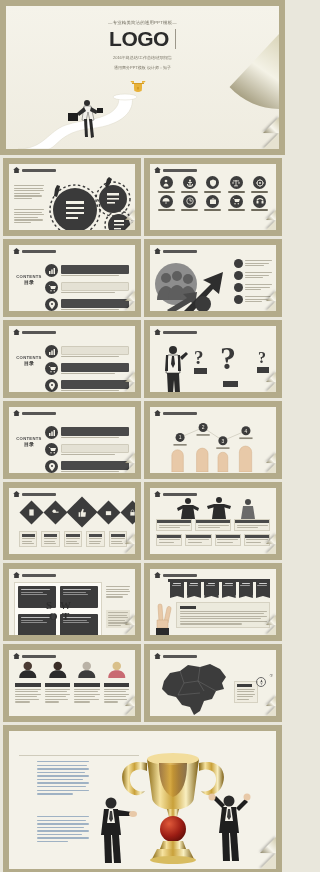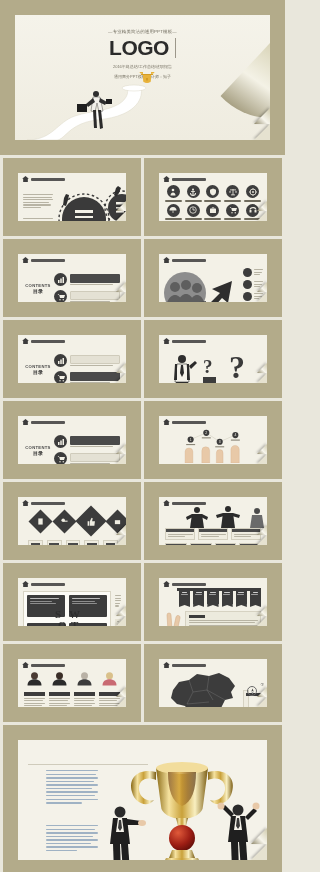"LOGO" .slide { padding: 15px -> 6px }
